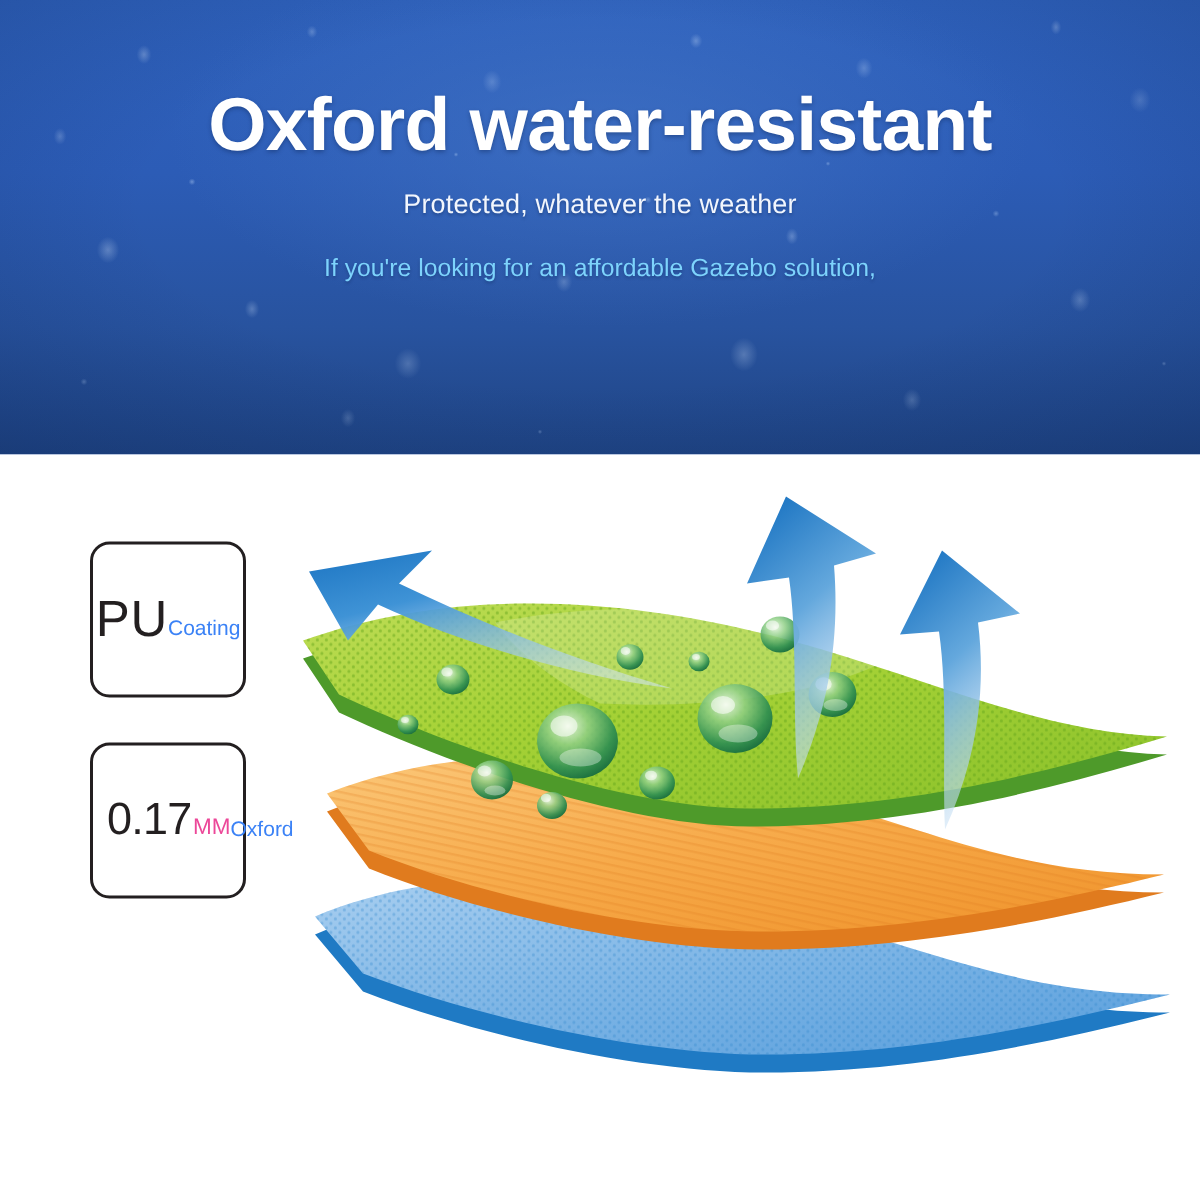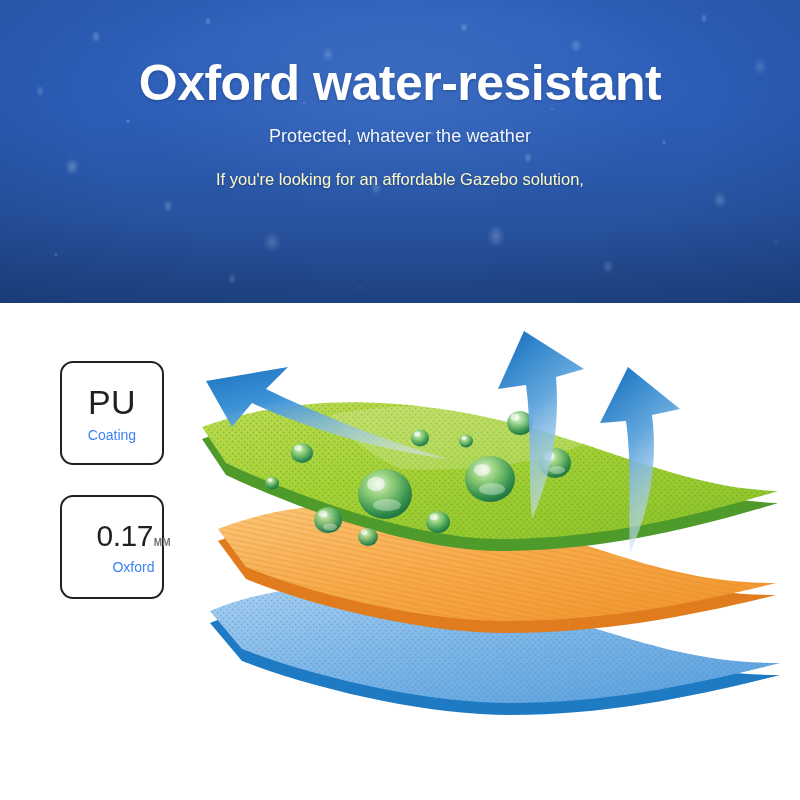"If you're looking for an" .bodytext { color: #fef9c3 -> #7dd3fc }
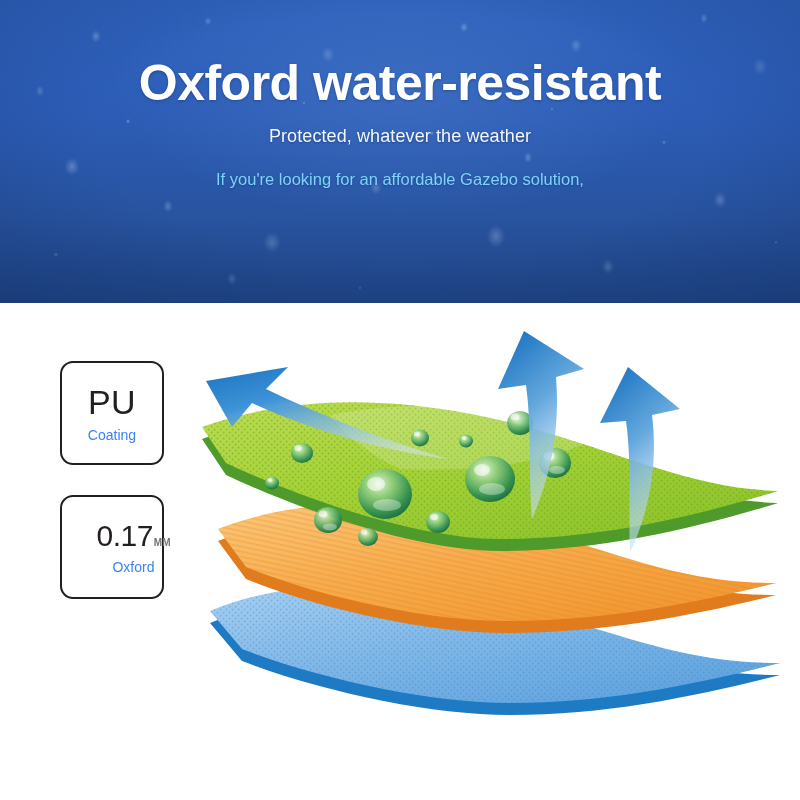"PU" .badge { flex-direction: column -> row }
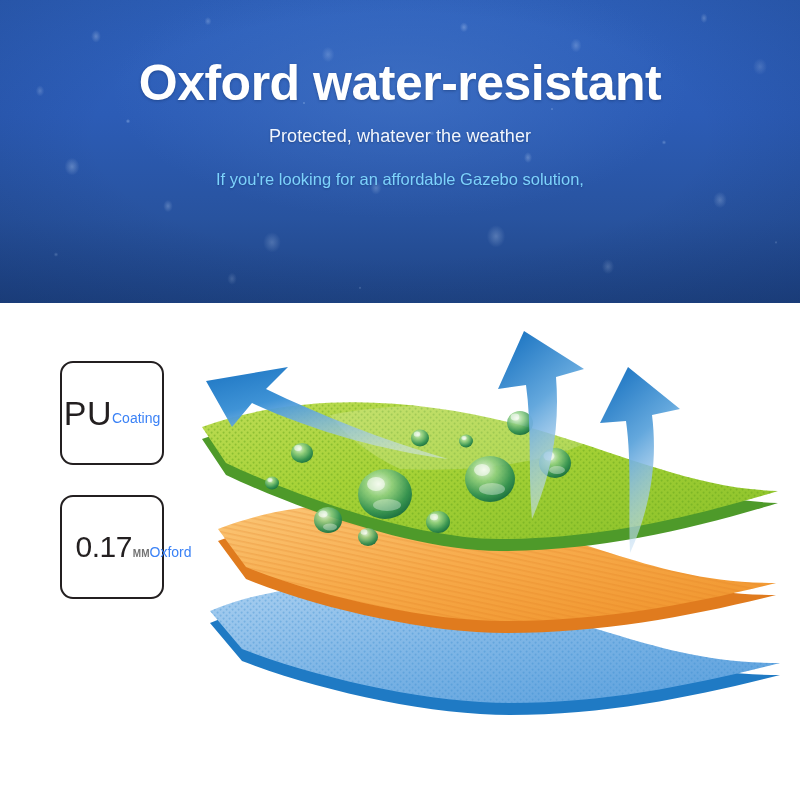"MM" .badge-main-row .unit { color: #737373 -> #ec4899; font-size: 10px -> 15px; font-weight: bold -> none }
